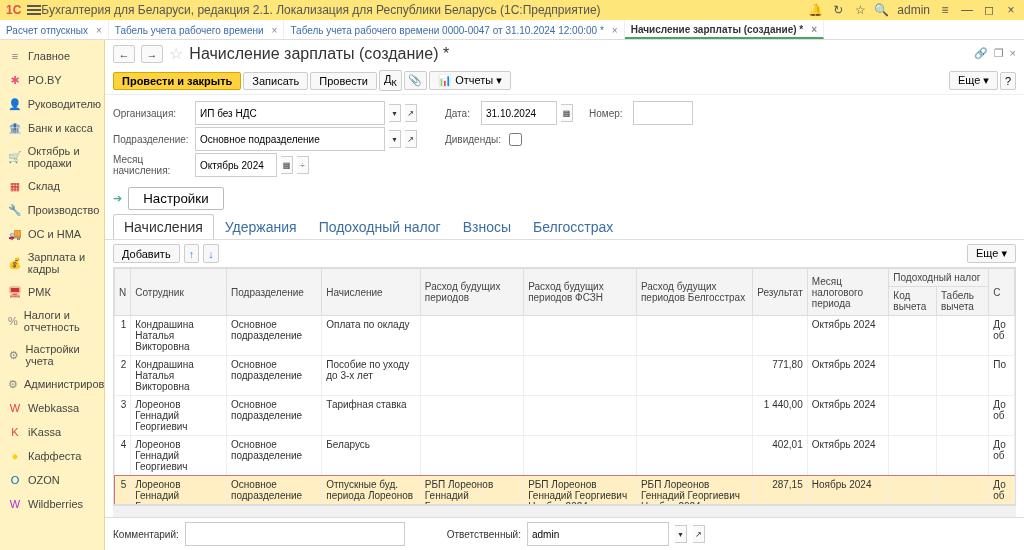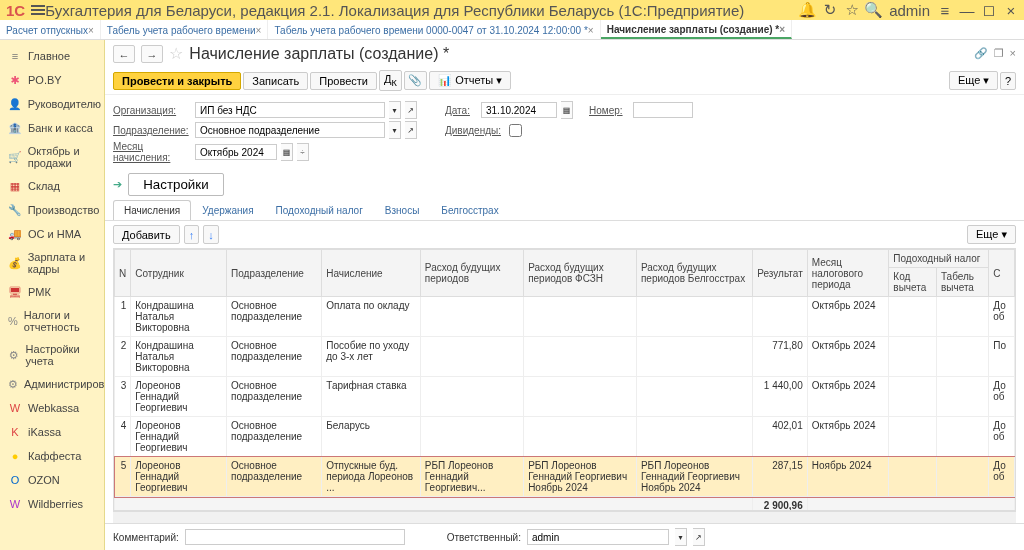"1C" .topbar { font-size: 15px -> 12px }
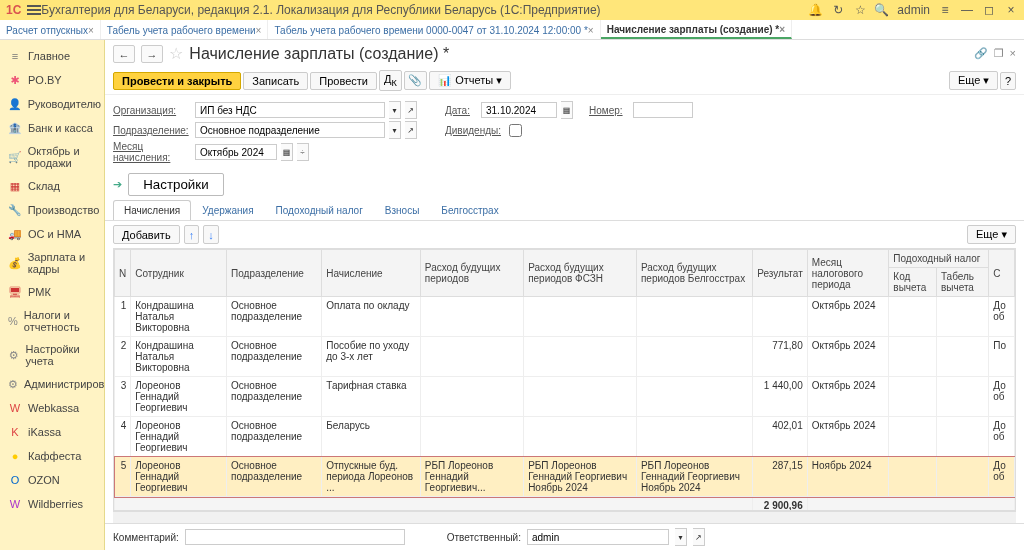"Расчет отпускных" .tab { gap: 0 -> 8px }
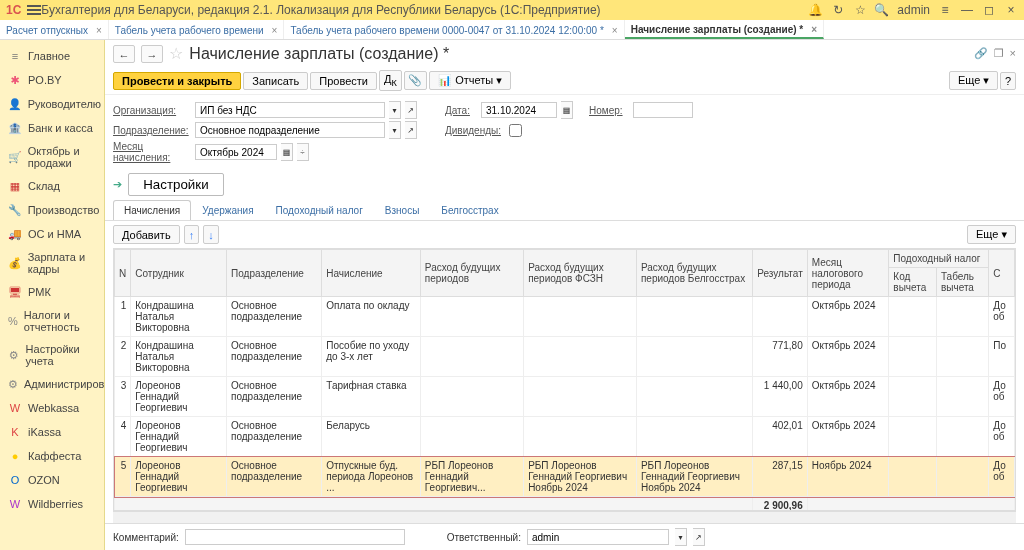"Организация:" .lbl { text-decoration: underline -> none }
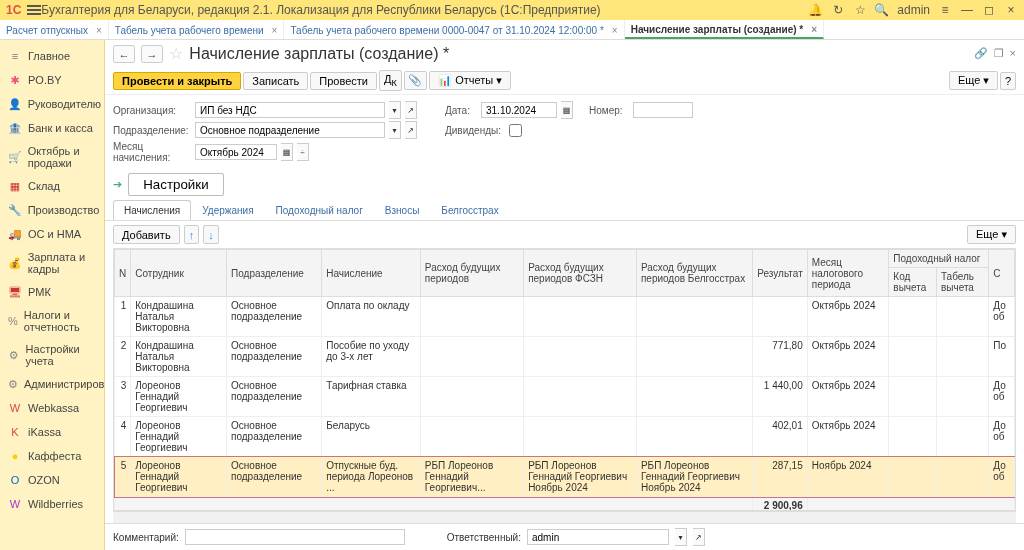"ИП без НДС" .inp { height: 16px -> 24px }
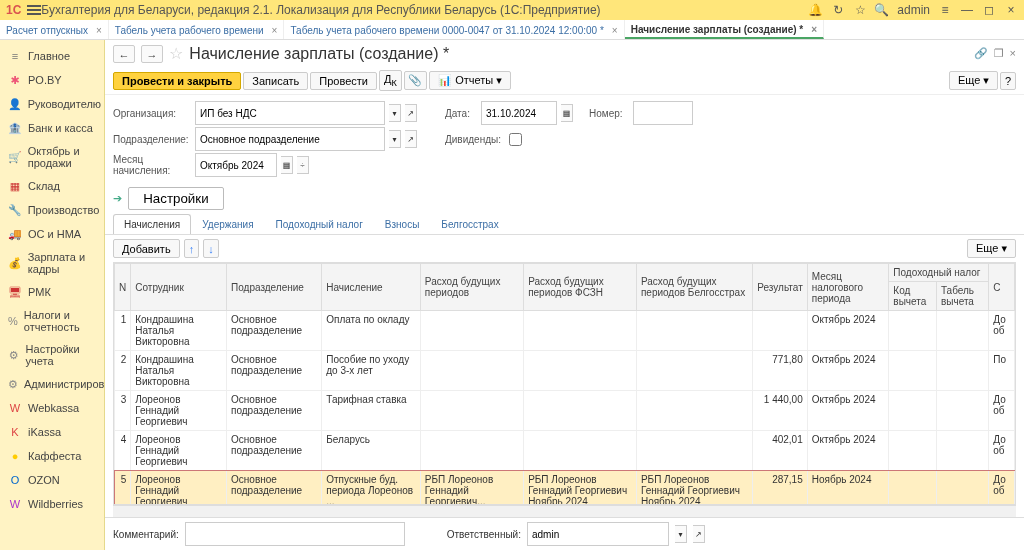"Начисления" .subtabs { font-size: 10px -> 14px }
